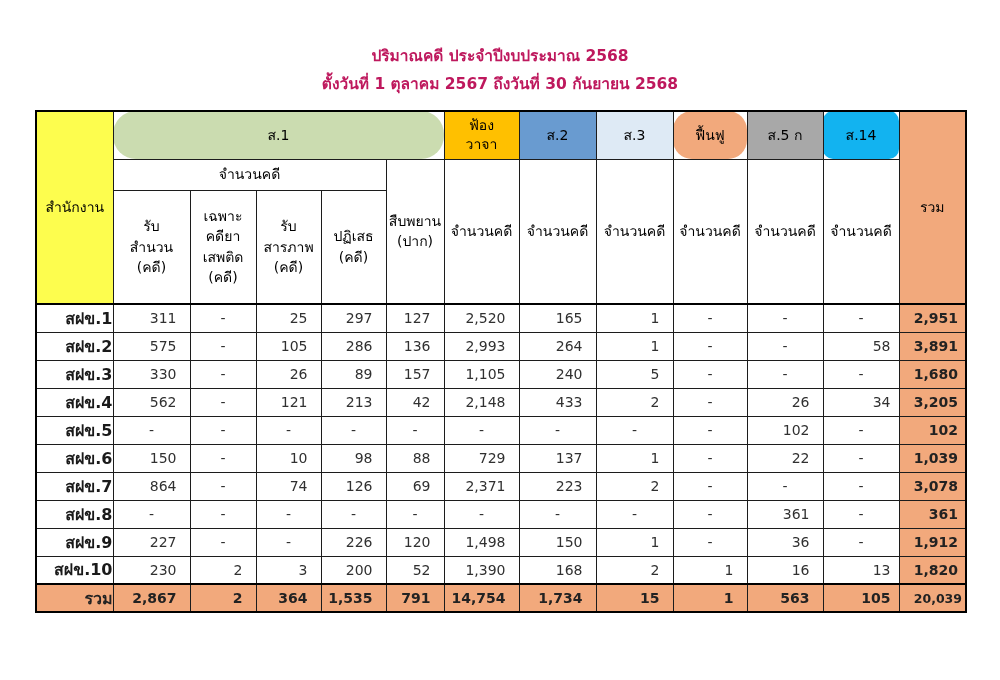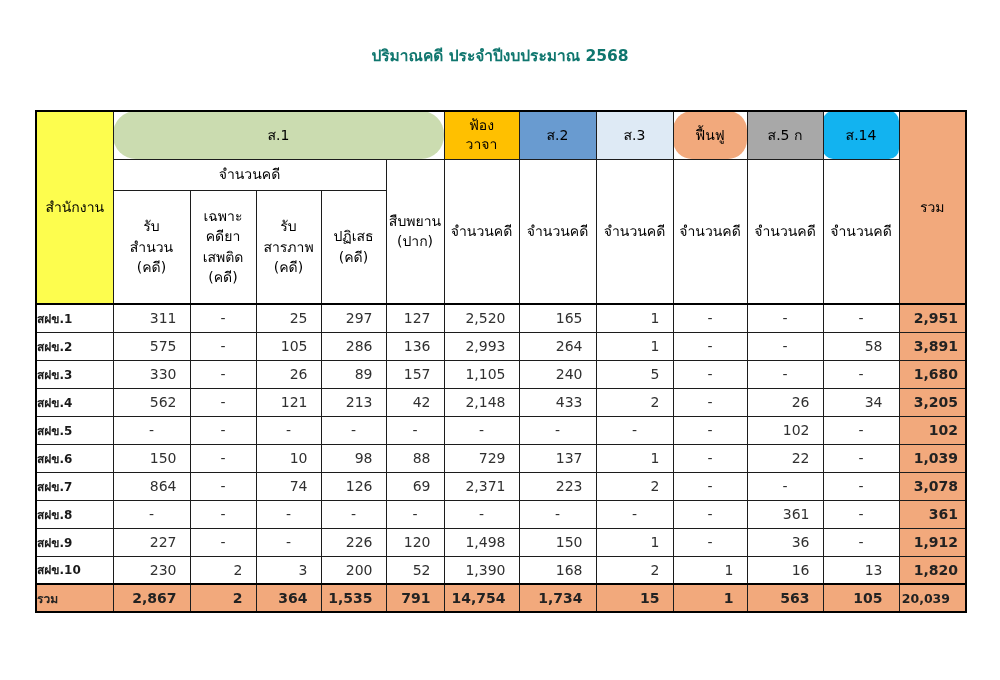"ปริมาณคดี ประจำปีงบประมาณ 2568" .titles { color: #0f766e -> #be185d }
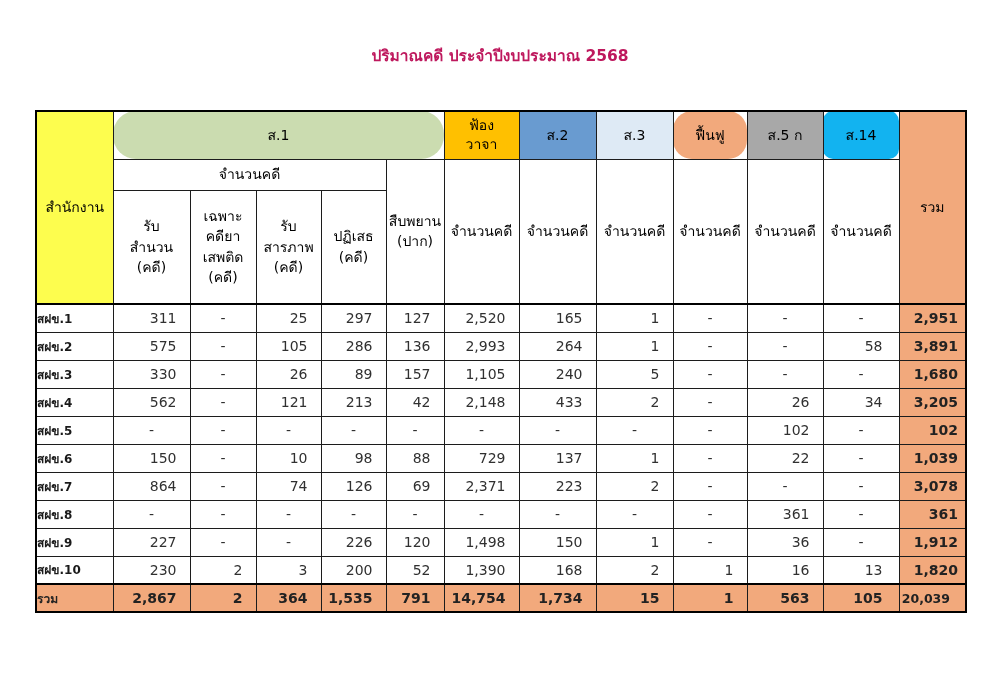"ตั้งวันที่ 1 ตุลาคม 2567 ถึงวันที่" div { html: none -> <div>ตั้งวันที่ 1 ตุลาคม 2567 ถึงวันที่ 30 กันยายน 2568</div> }
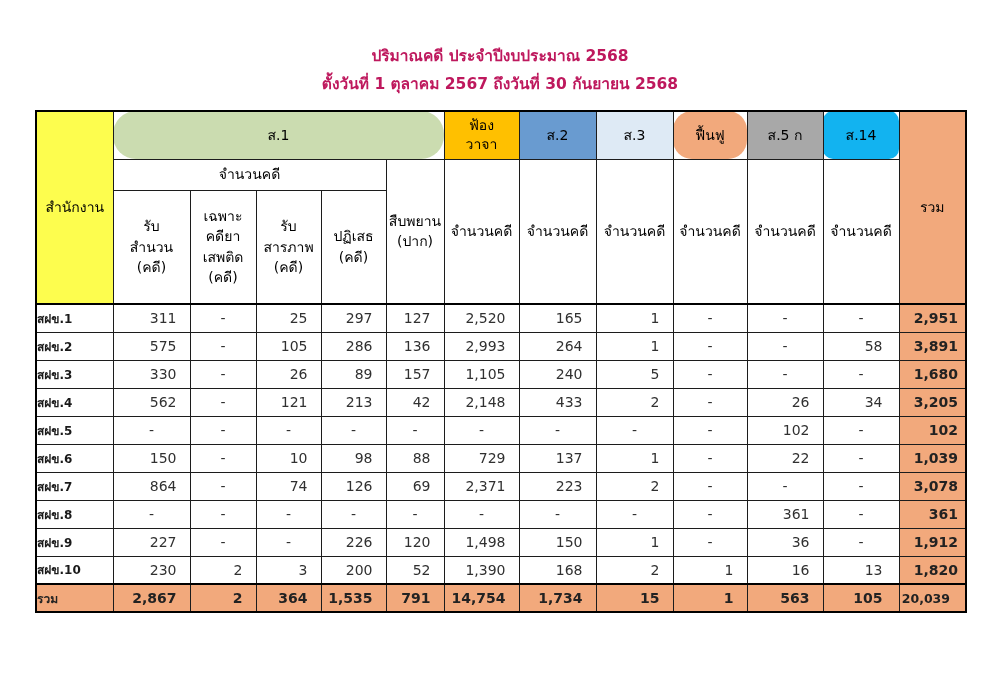"สฝข.1" td.office { font-size: 12px -> 16px; text-align: left -> right }
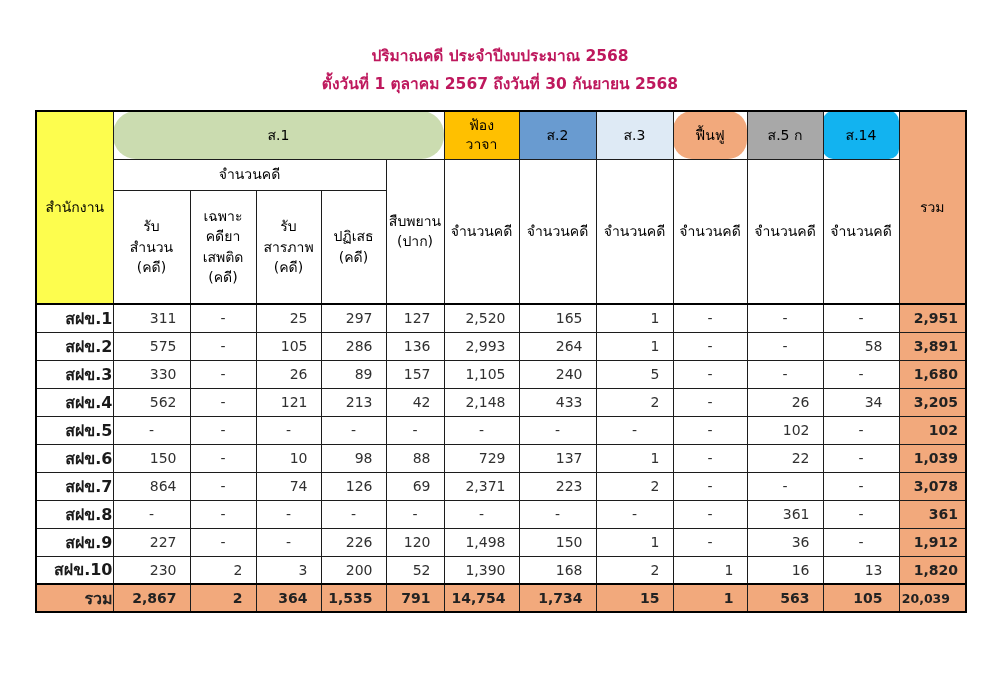"58" td.col-10 { padding-right: 16px -> 8px }
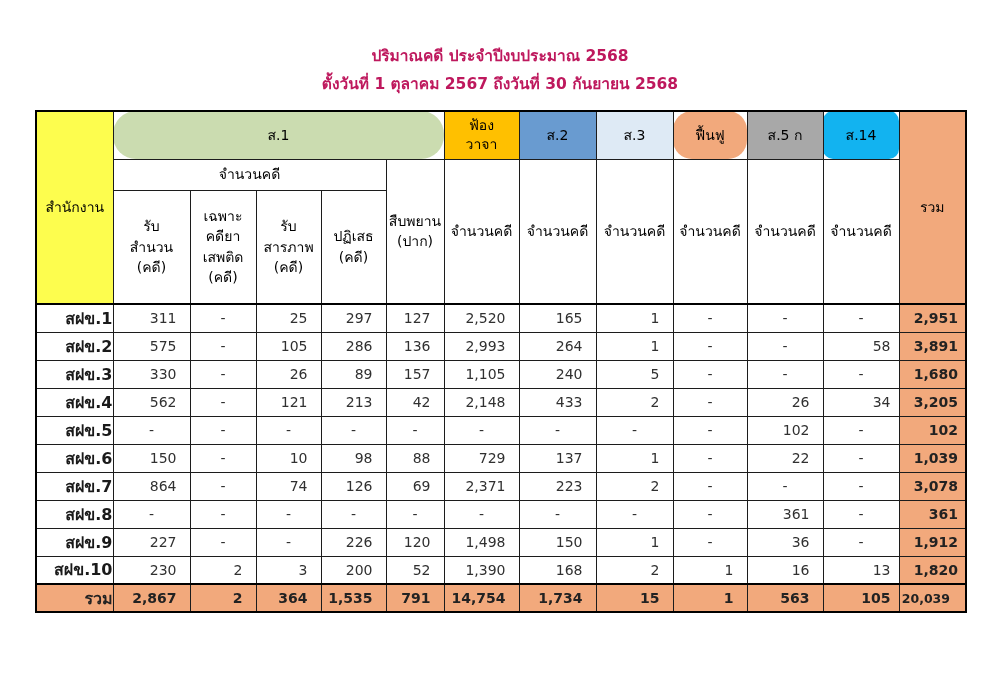"20,039" tr.total td.ruam { padding-right: 15px -> 3px }
